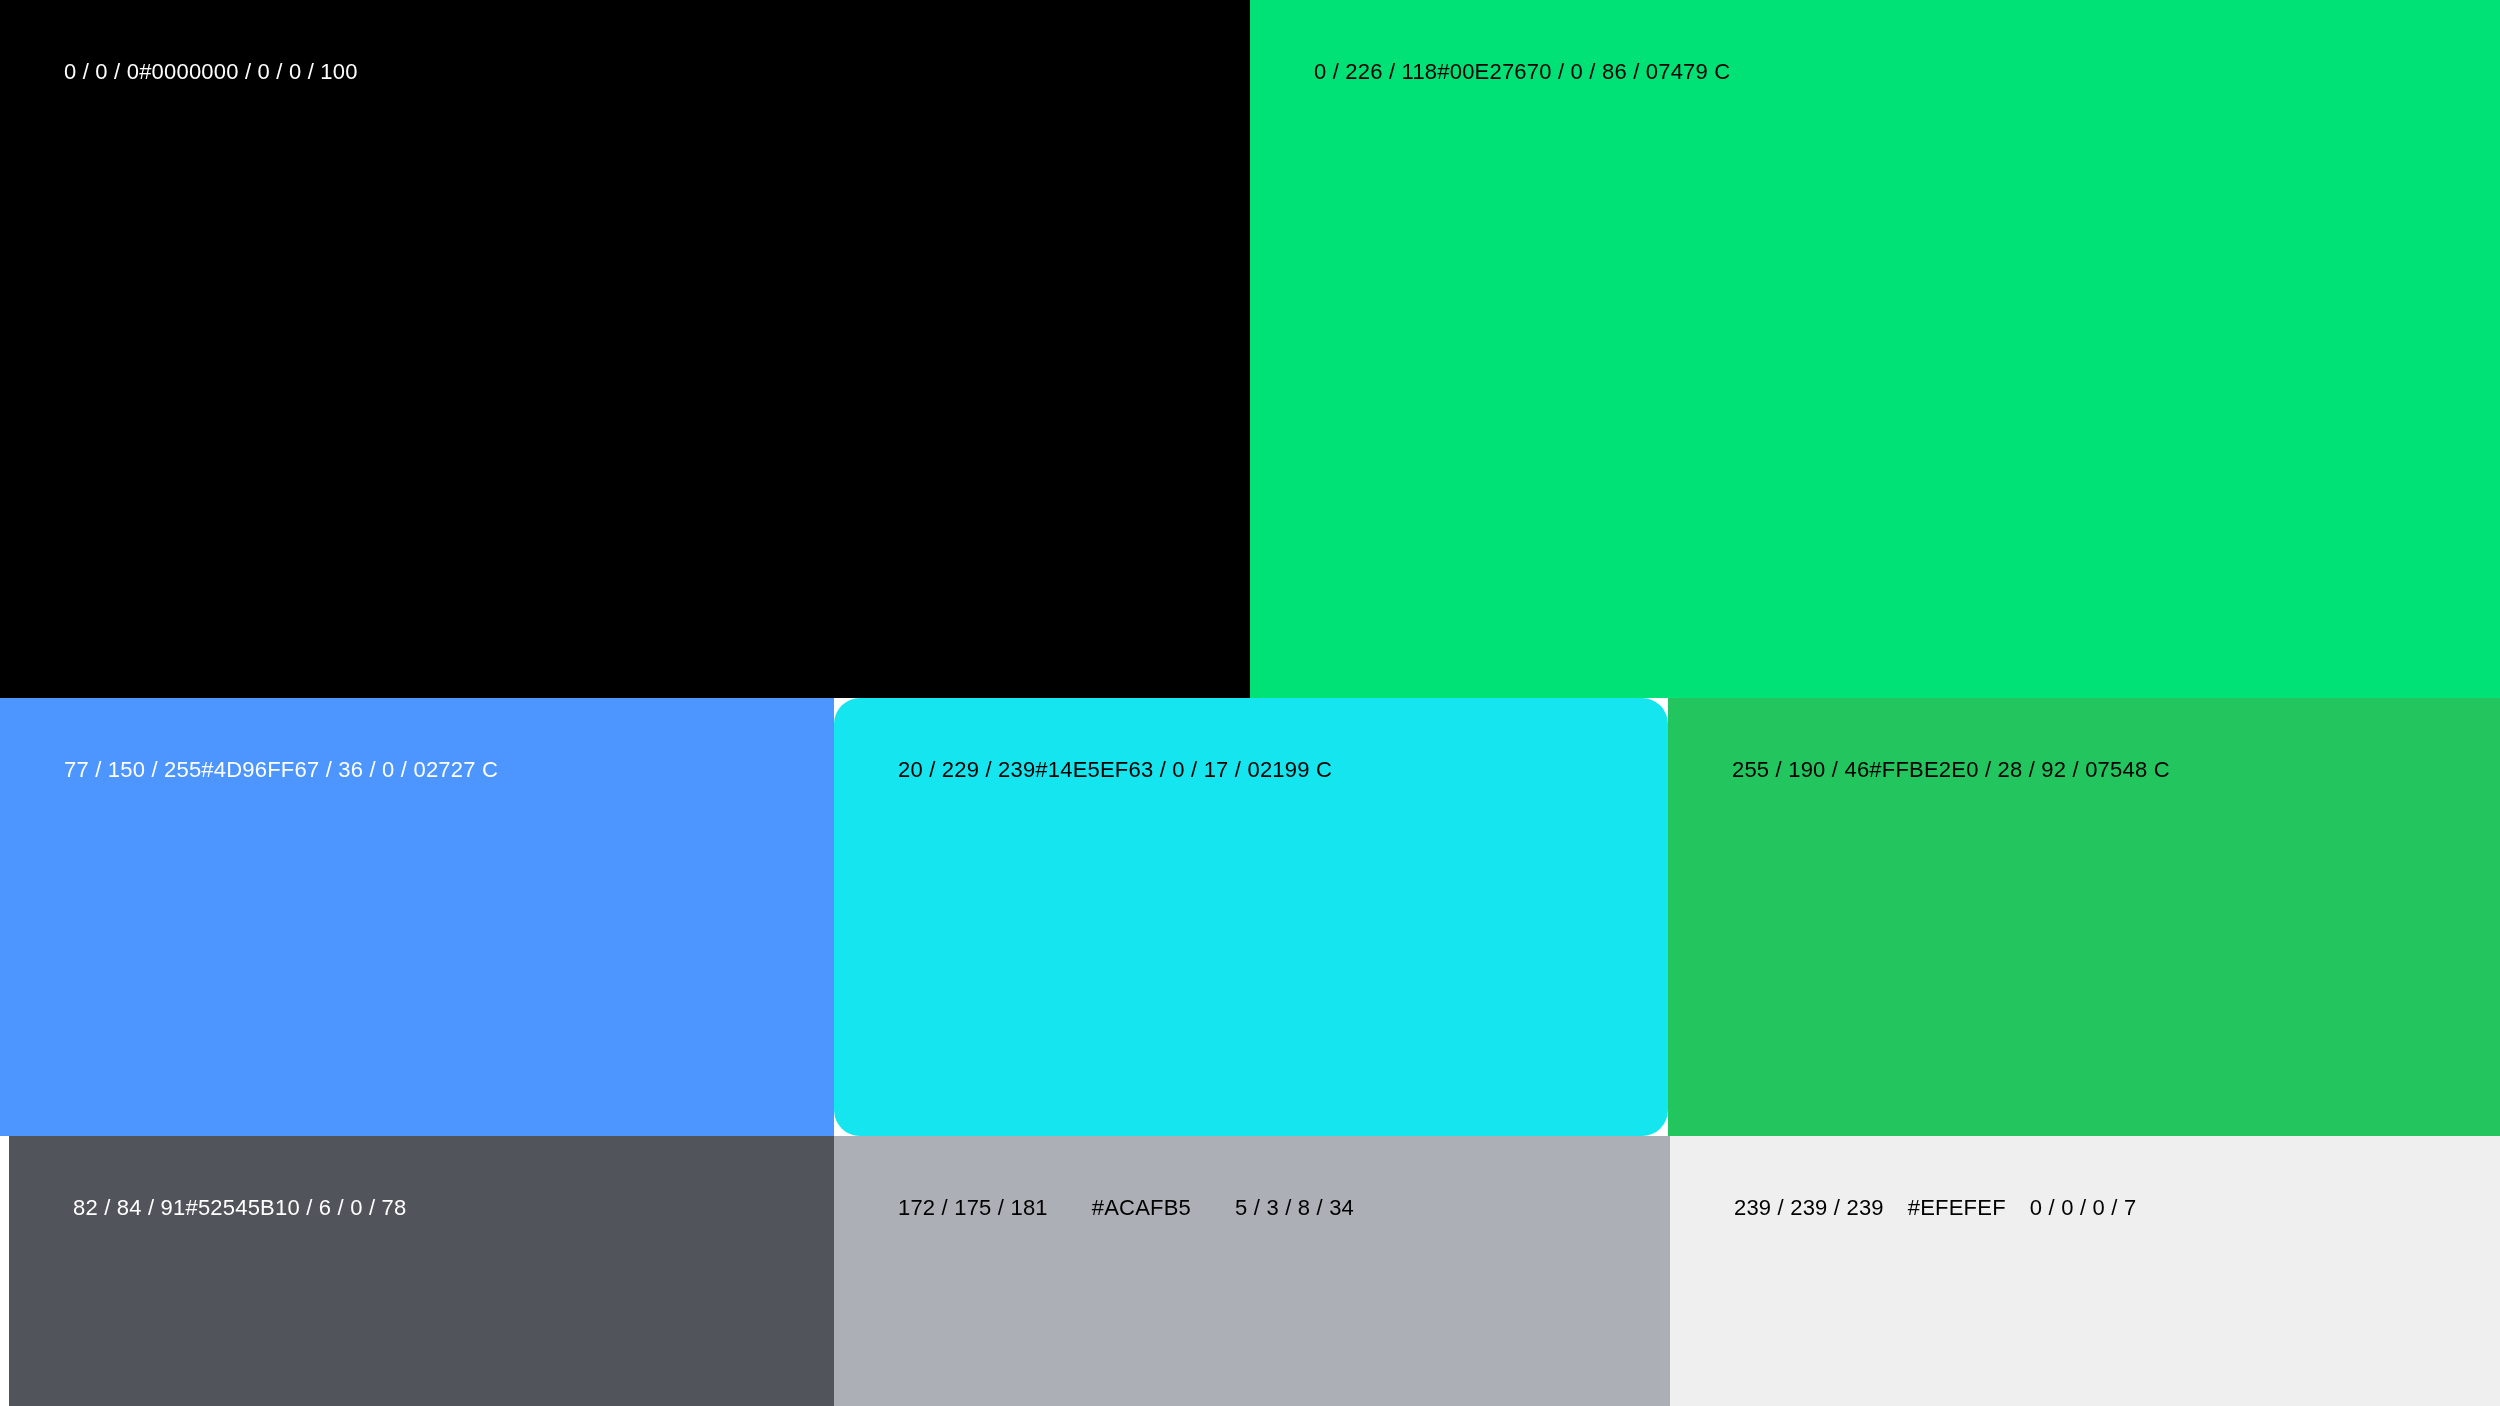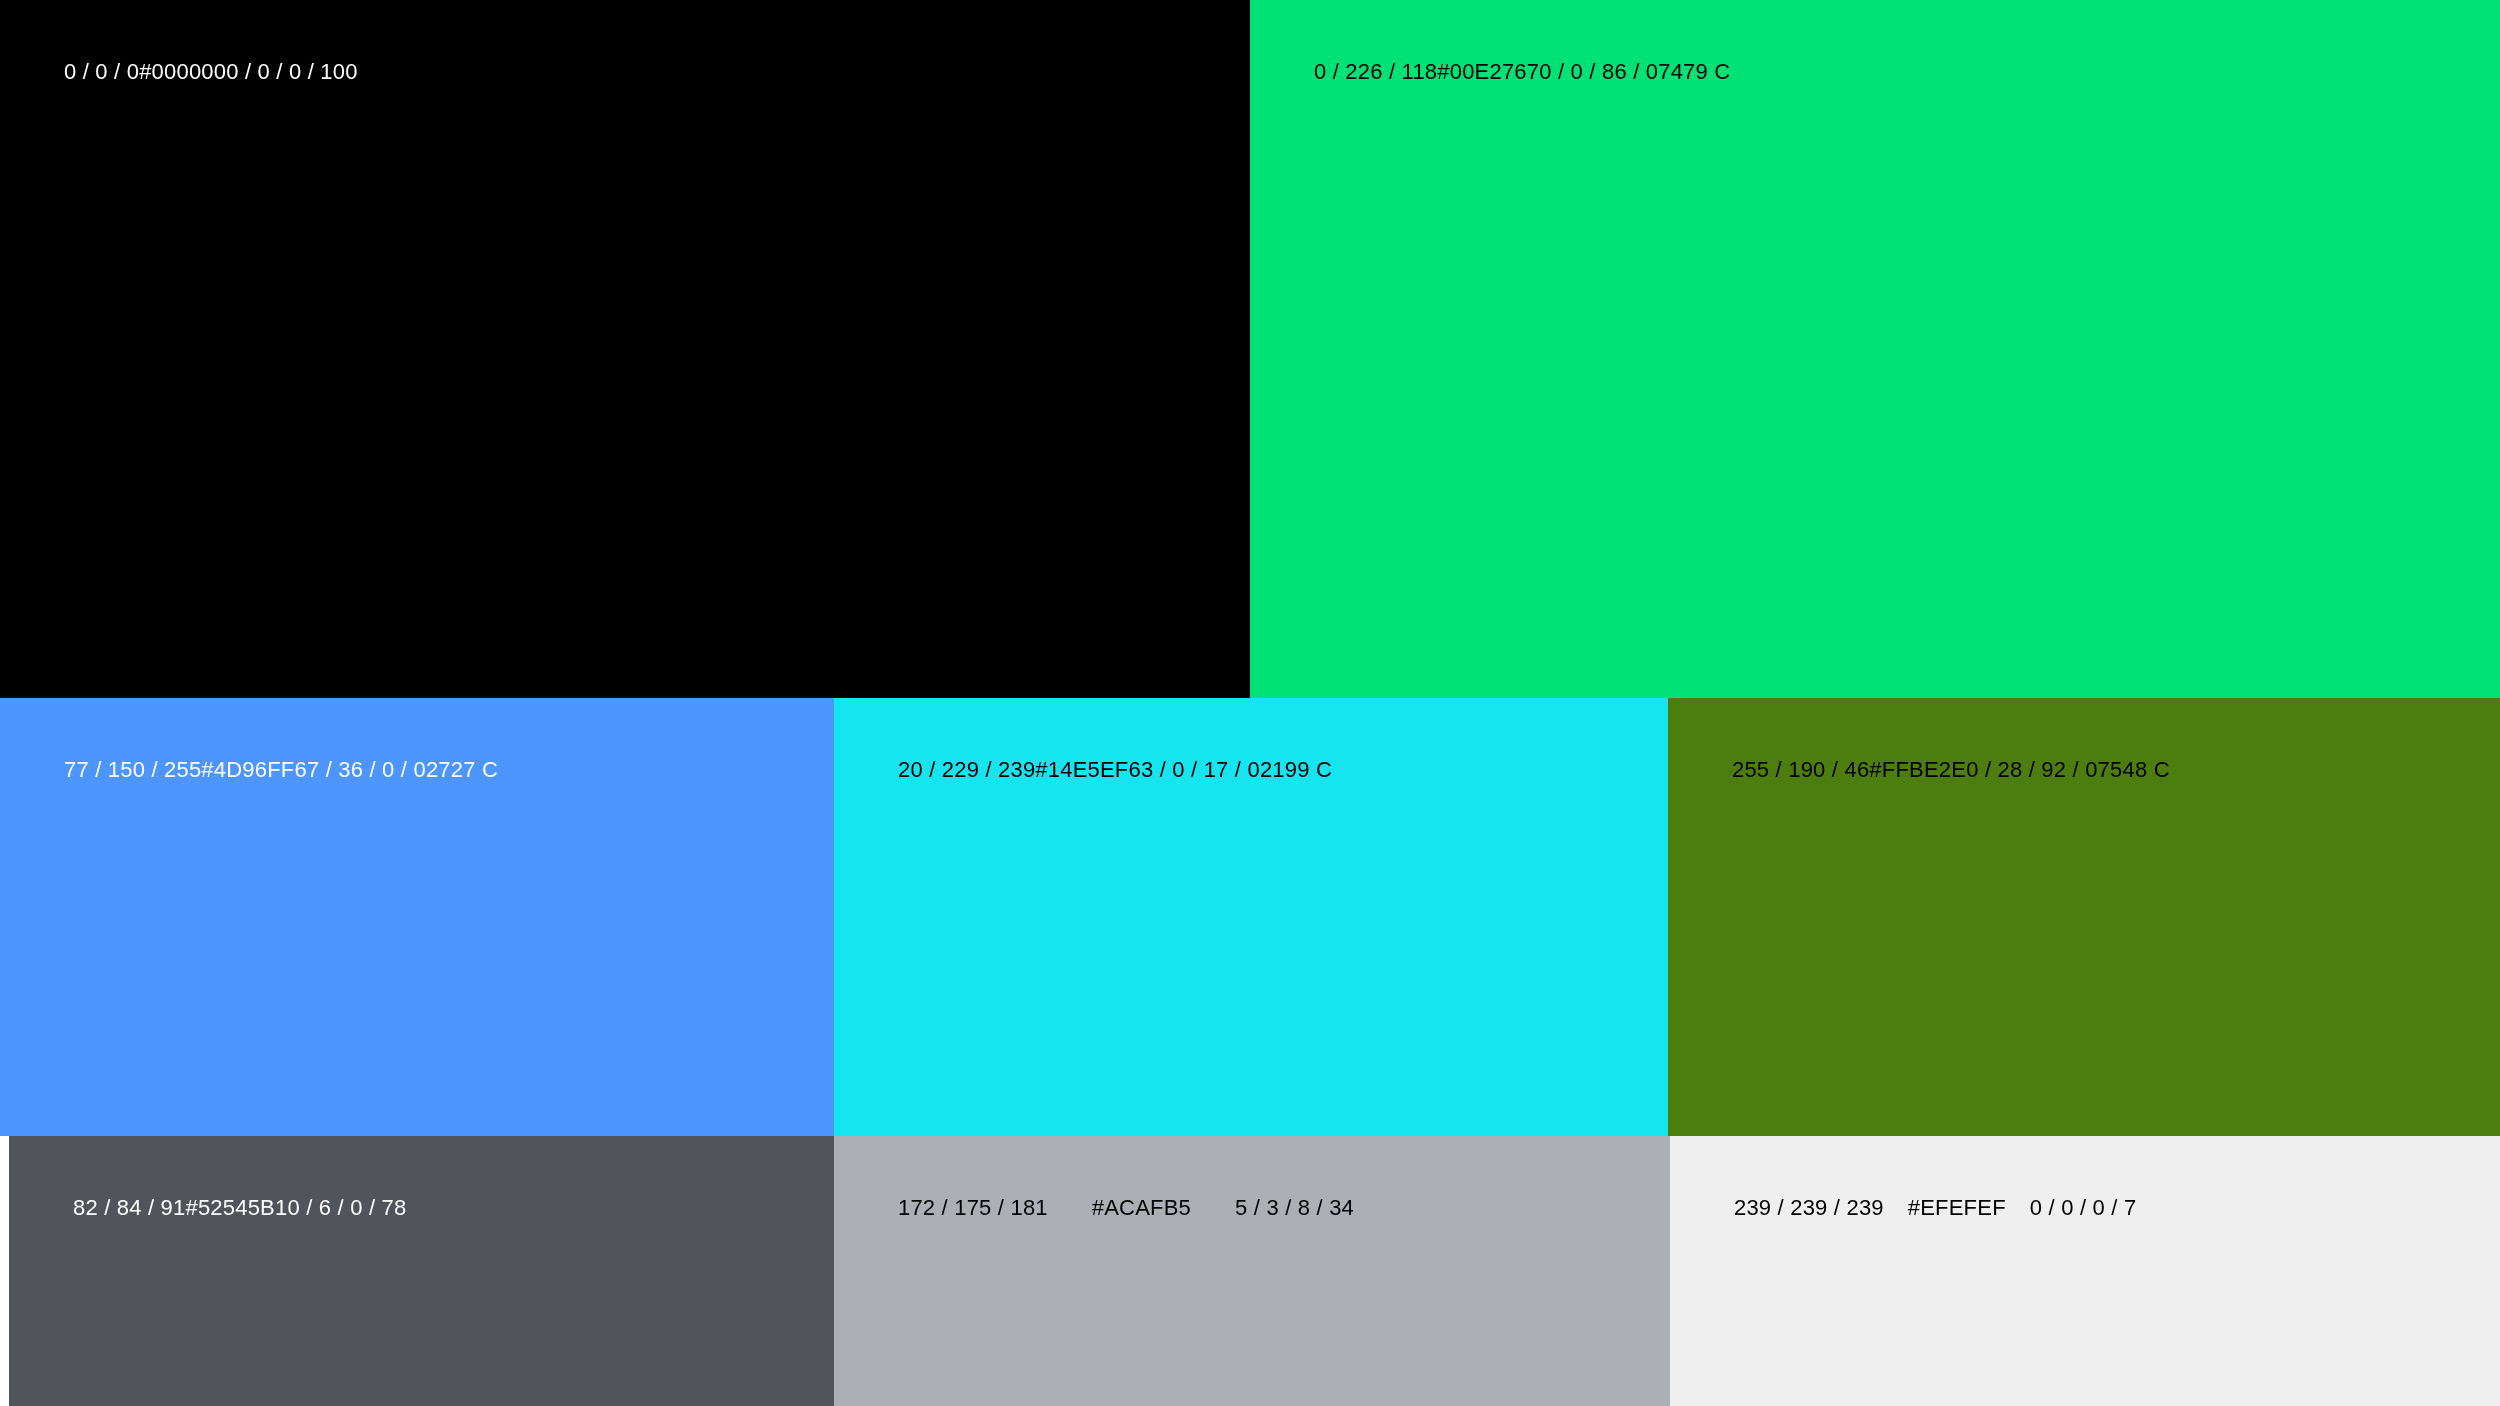"20 / 229 / 239" .s-cyan { border-radius: none -> 26px }
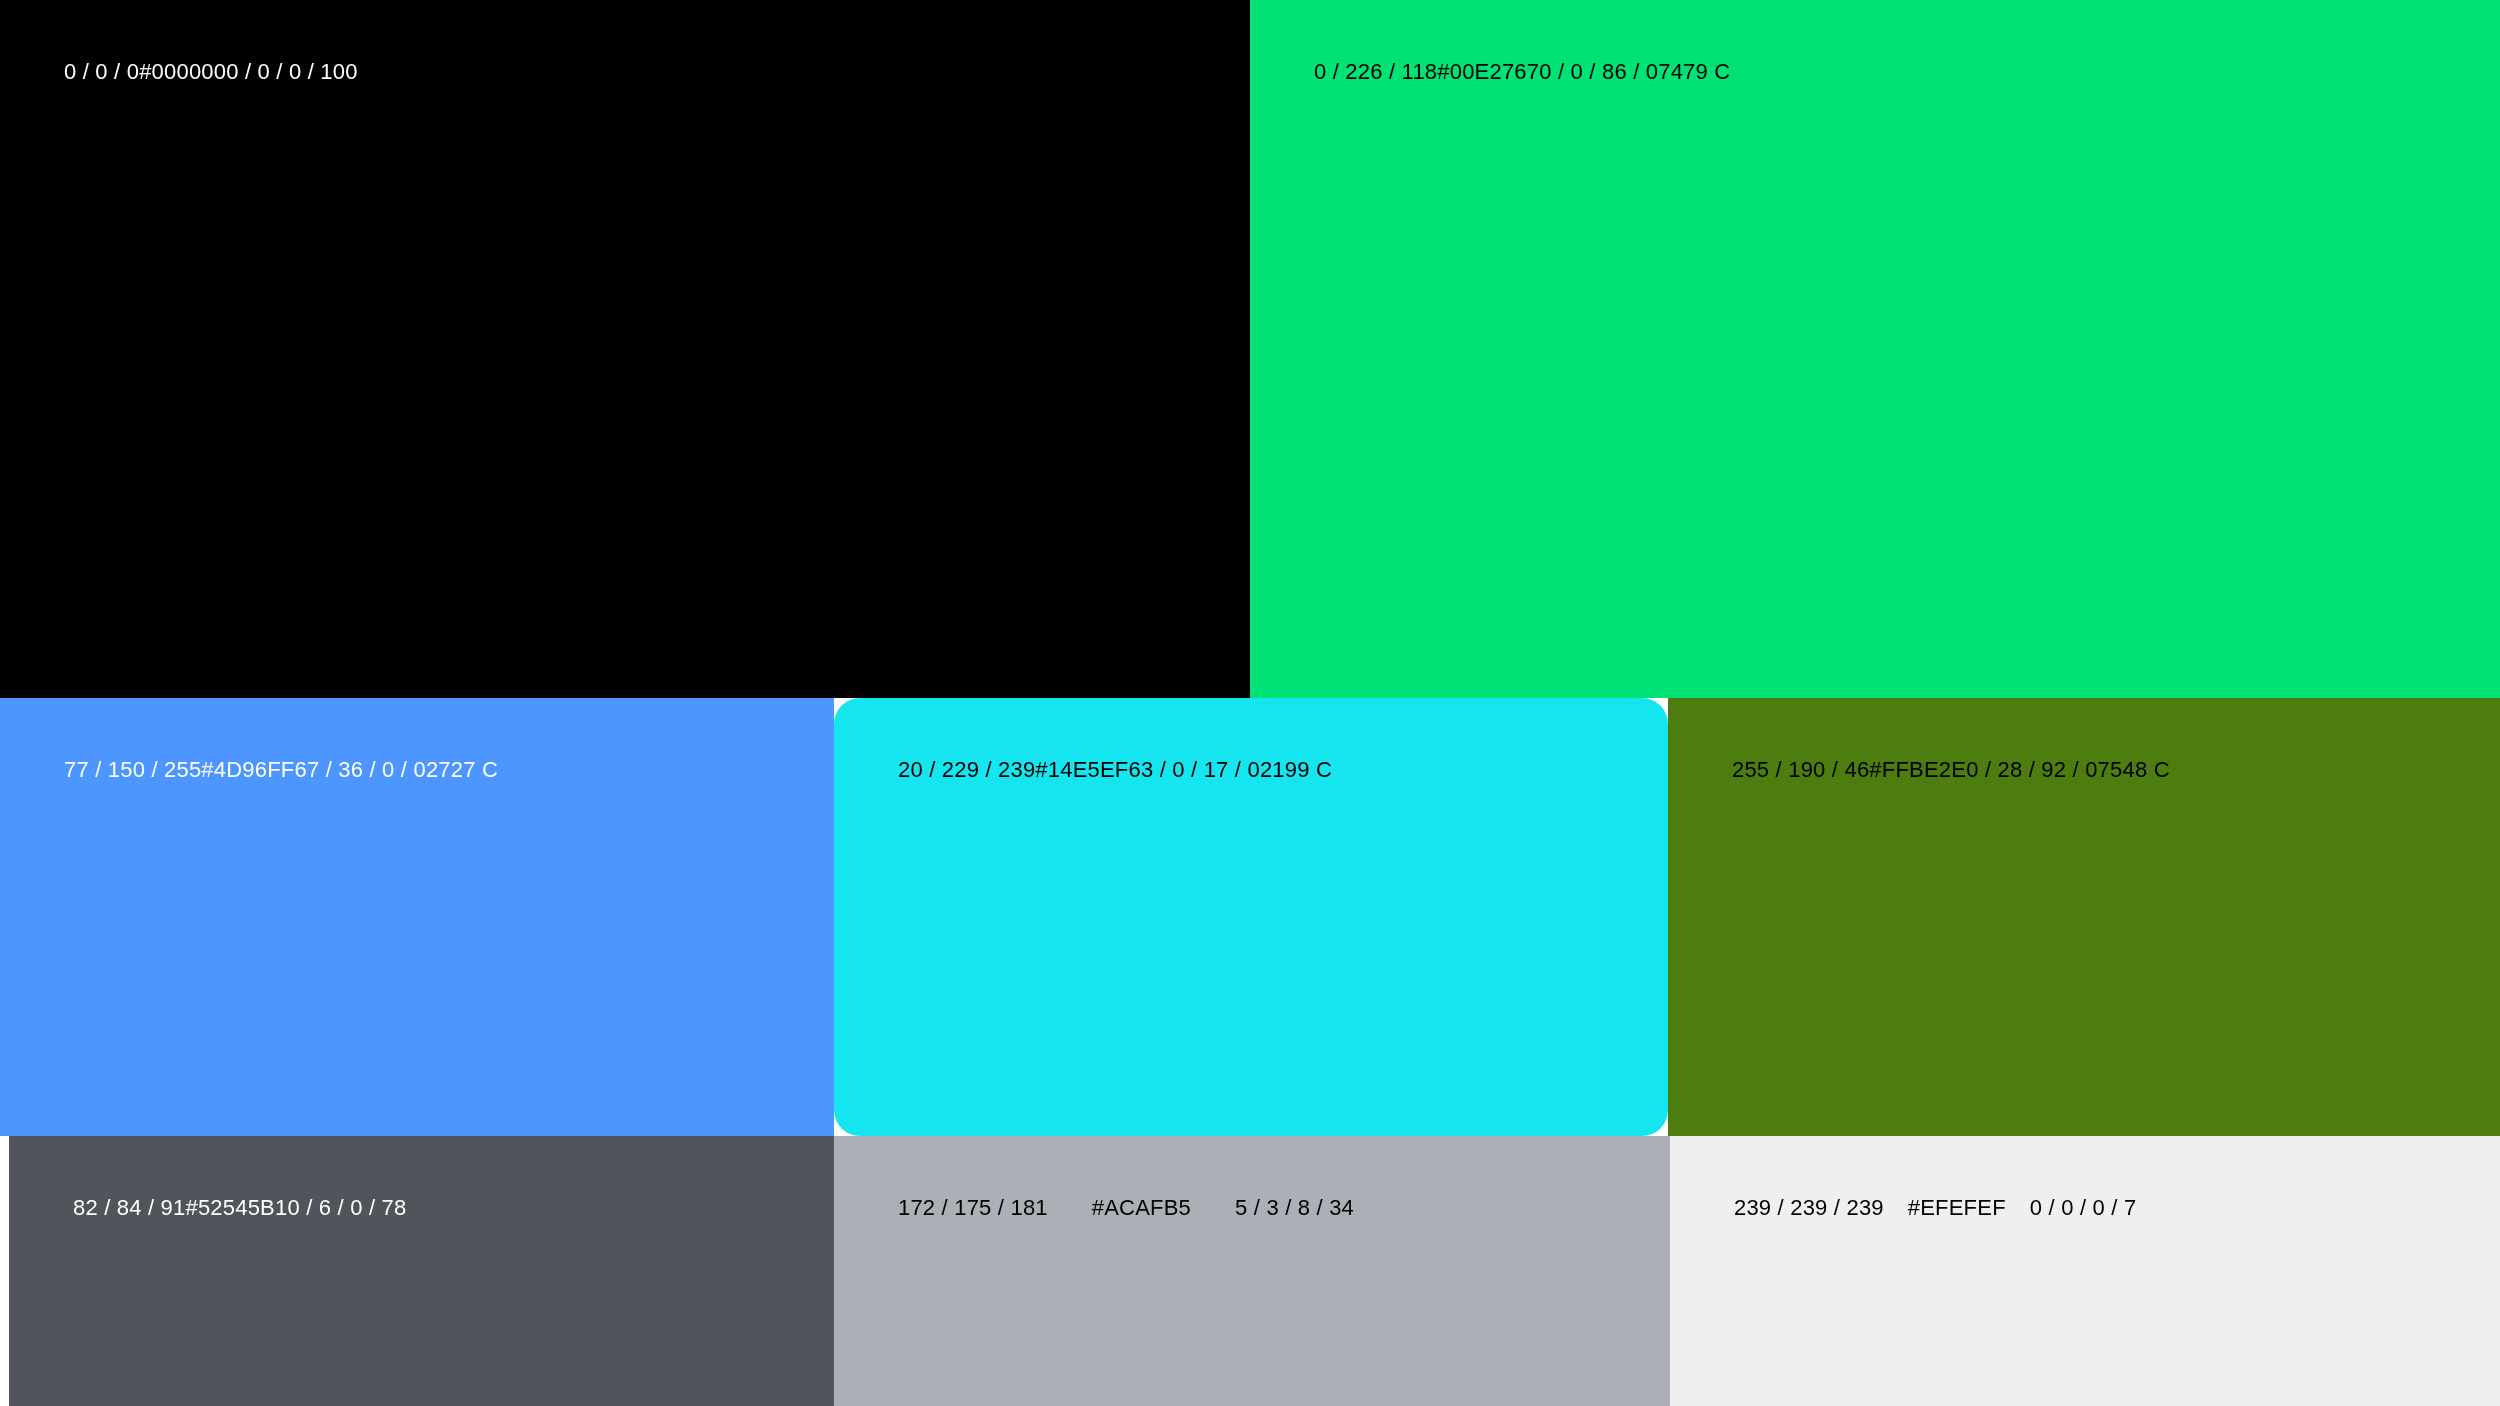"255 / 190 / 46" div.swatch { background: #4d7c0f -> #22c55e }
